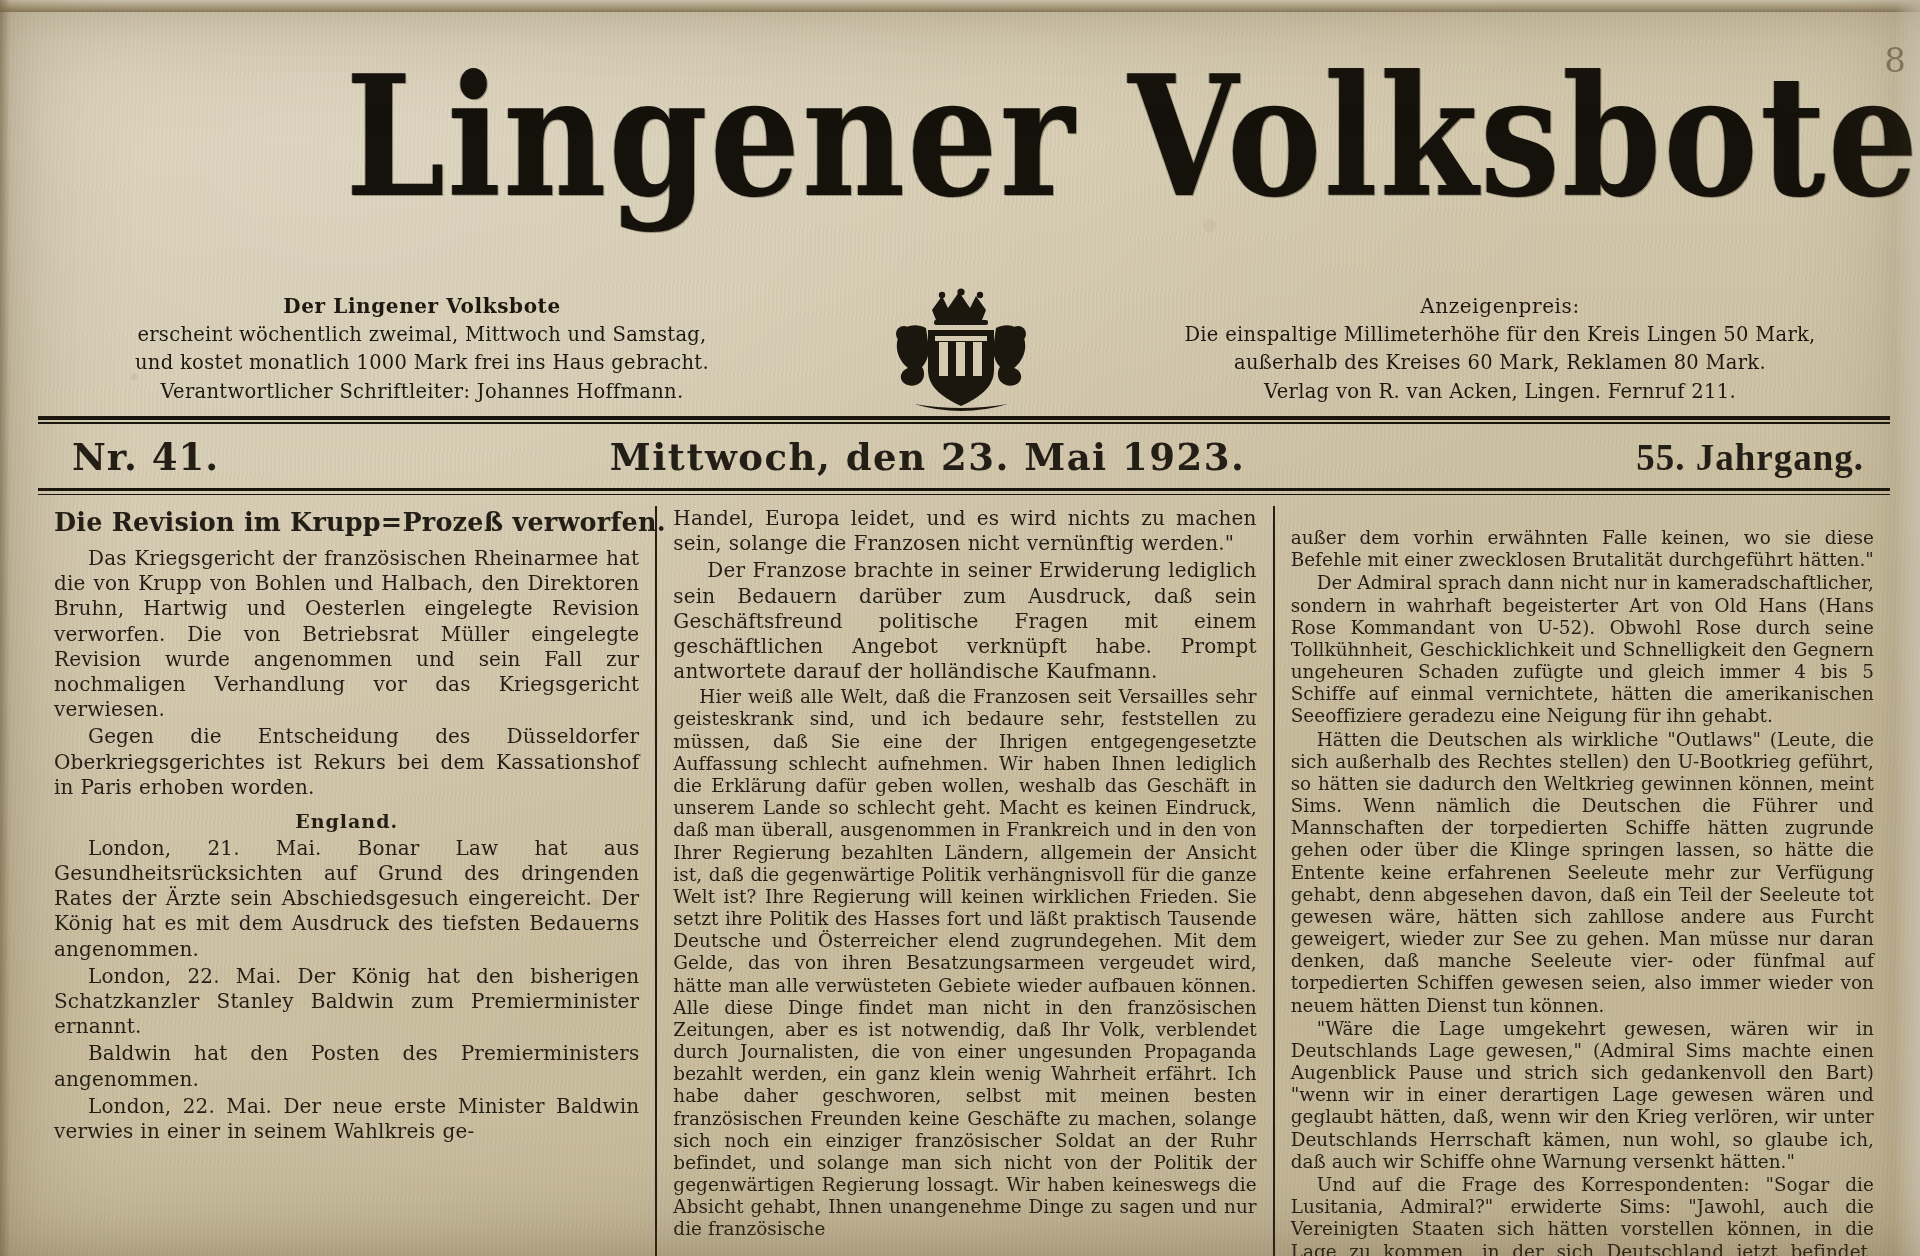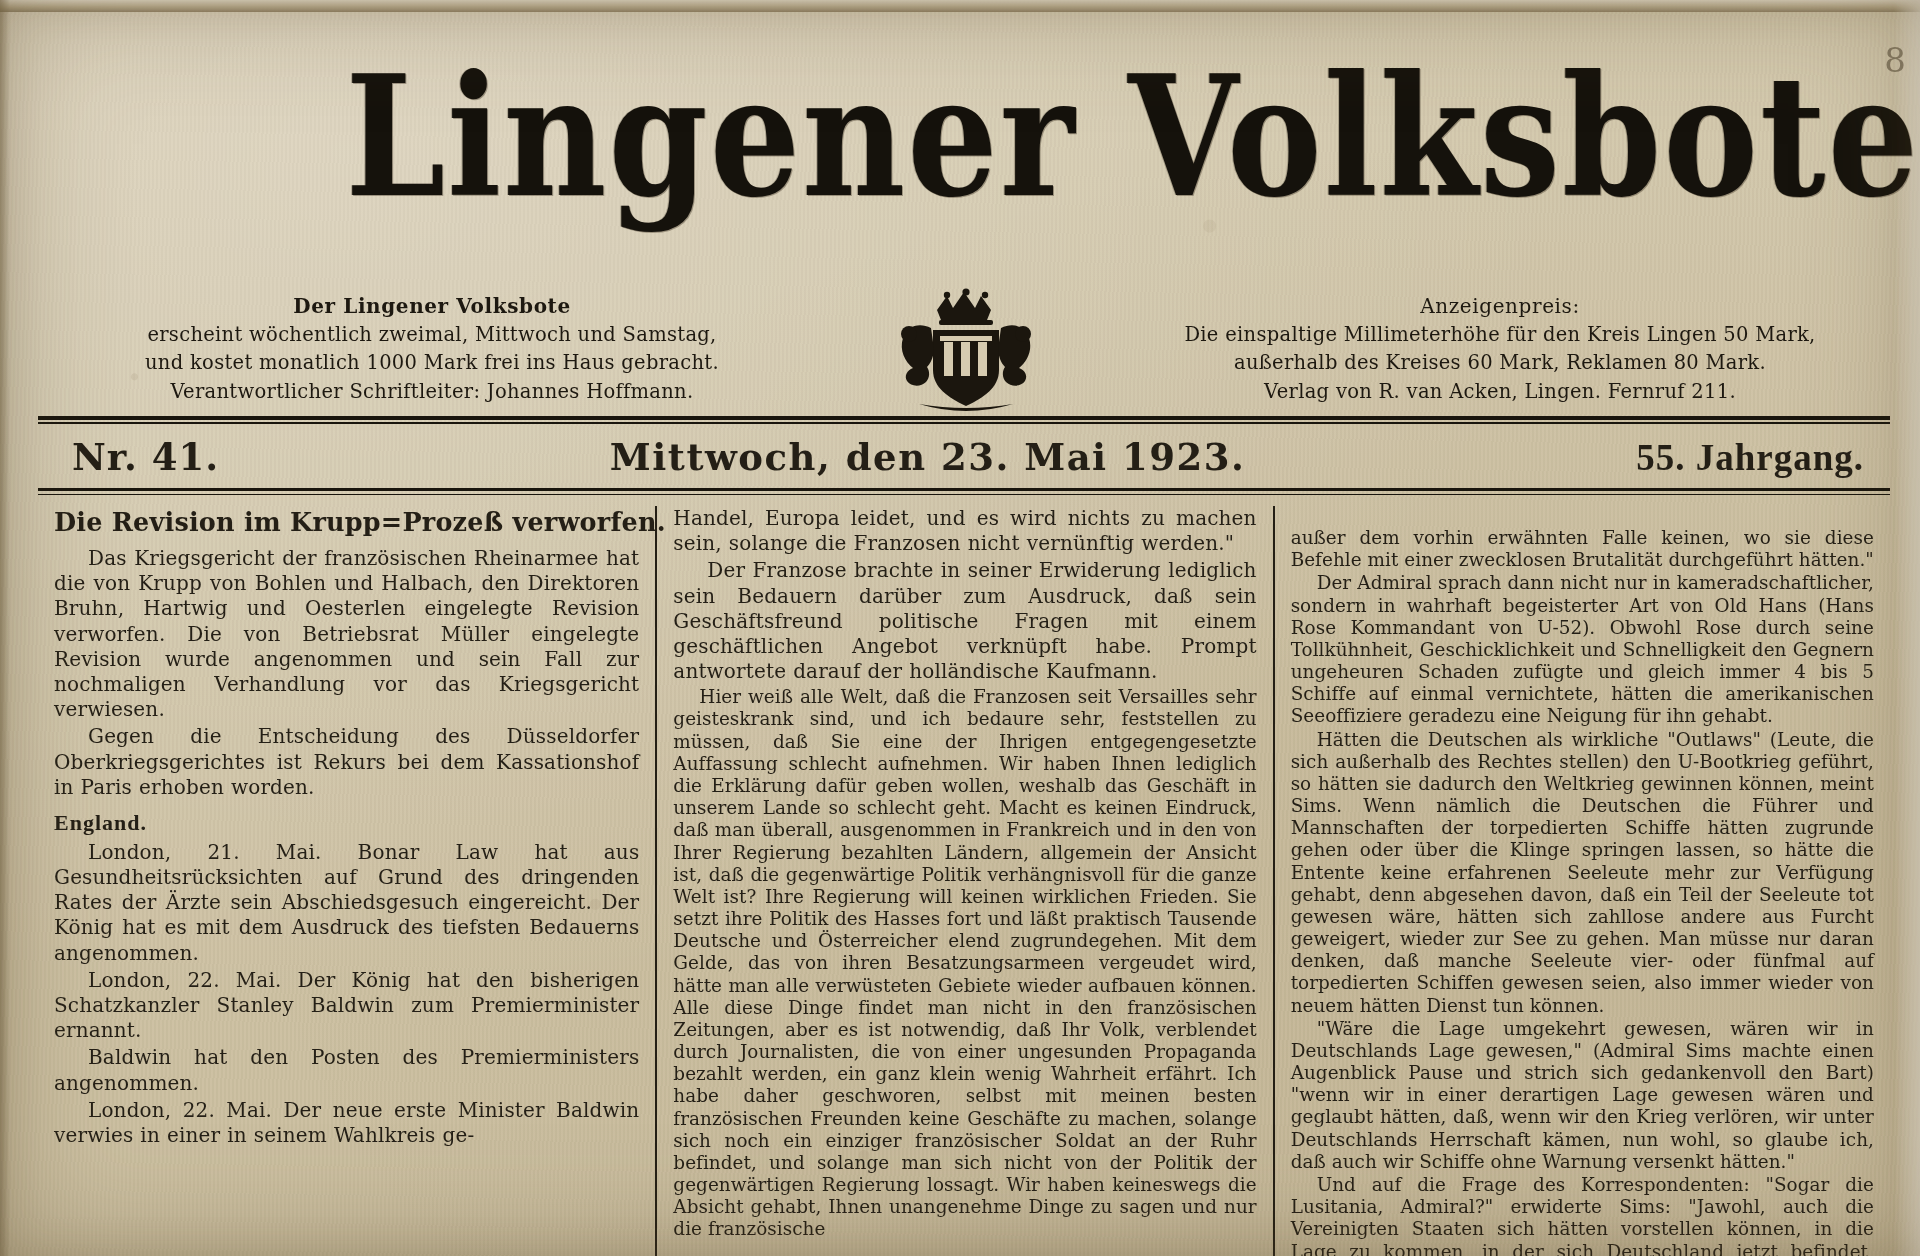"Der Lingener Volksbote" .subhead { left: 52px -> 42px }
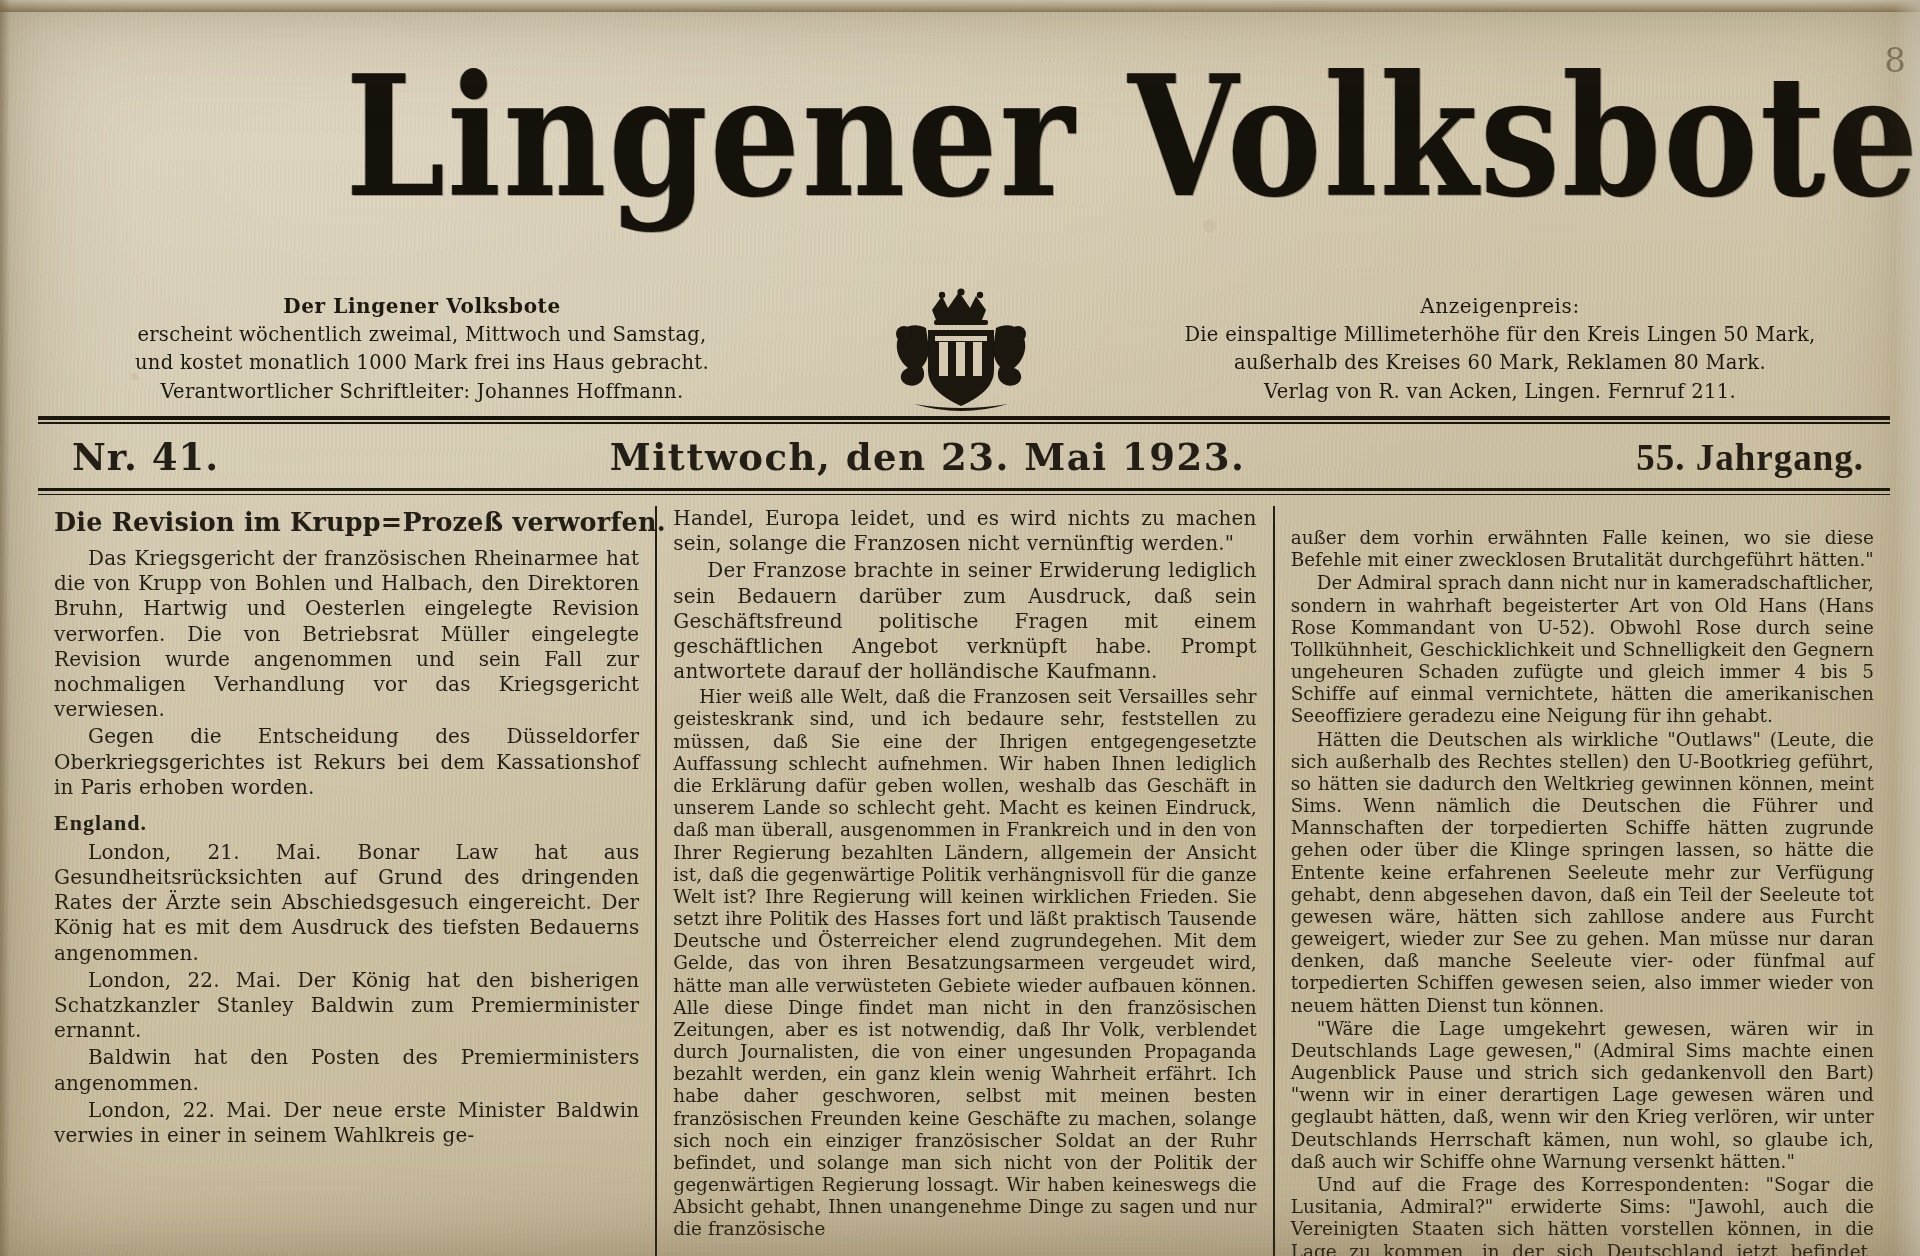"England." .sub-head { font-family: Liberation Serif, serif -> none; font-size: 22px -> 19px; text-align: none -> center }
